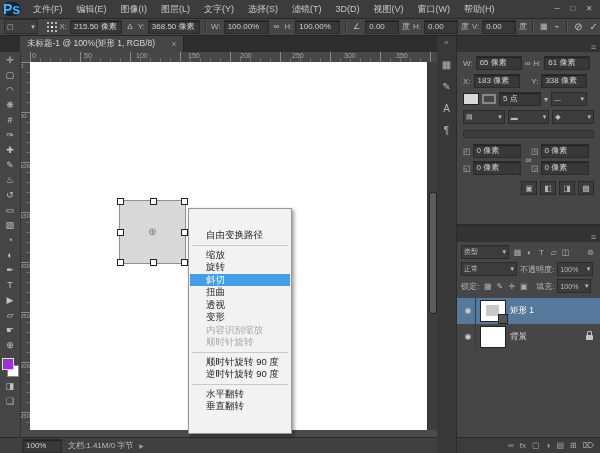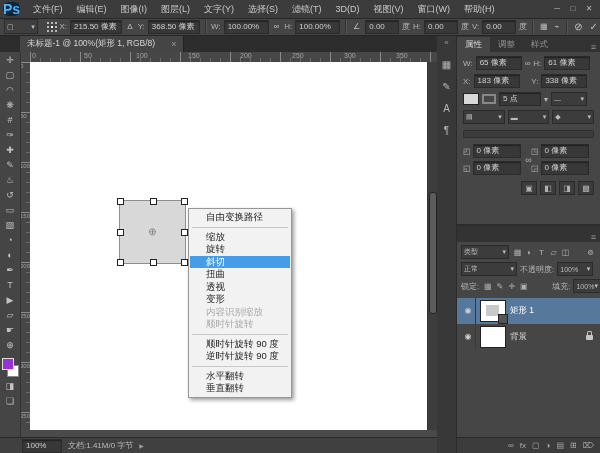"属性" div { html: <div> <span>属性</span> <span>调整</span> <span>样式</span> </div> -> none }
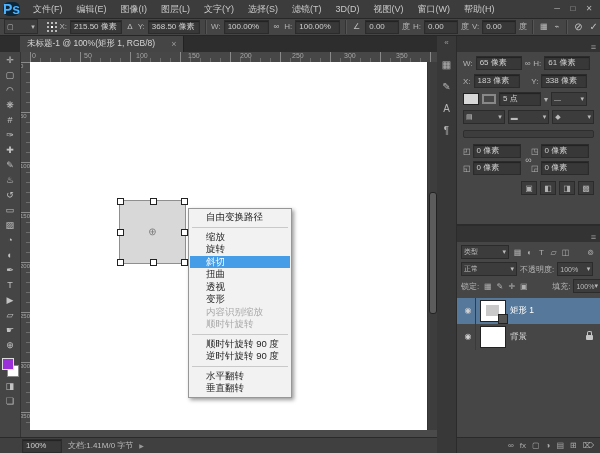"自由变换路径" #ctxmenu { padding: 2px 1px -> 20px 1px }
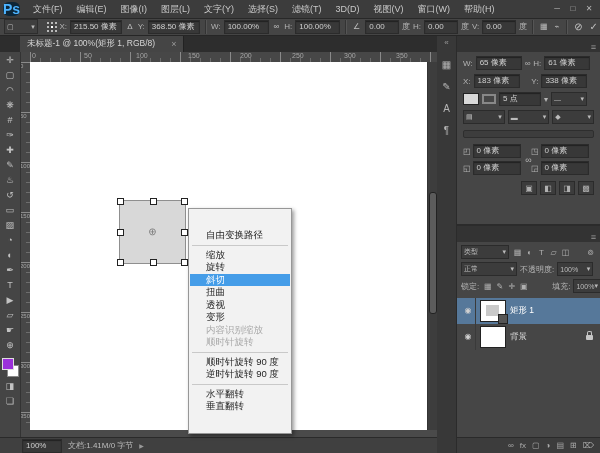"填充:" span.lbl { margin-left: 20px -> 4px }
